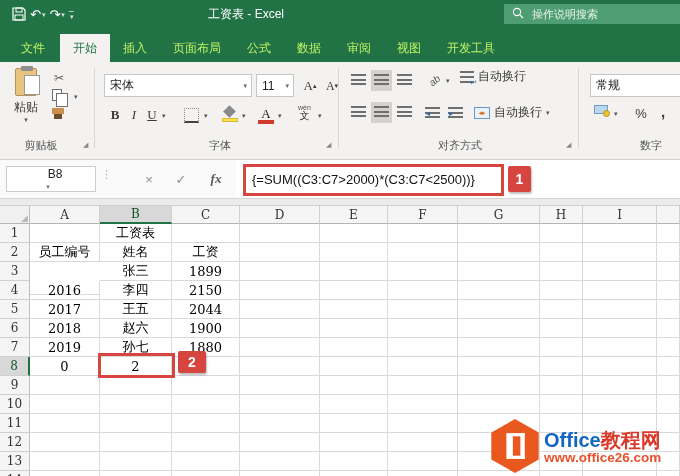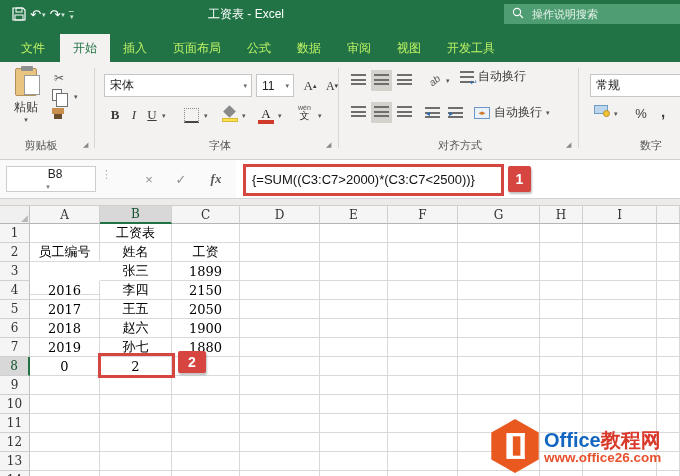"2050" div.cell { text: 2050 -> 2044 }
